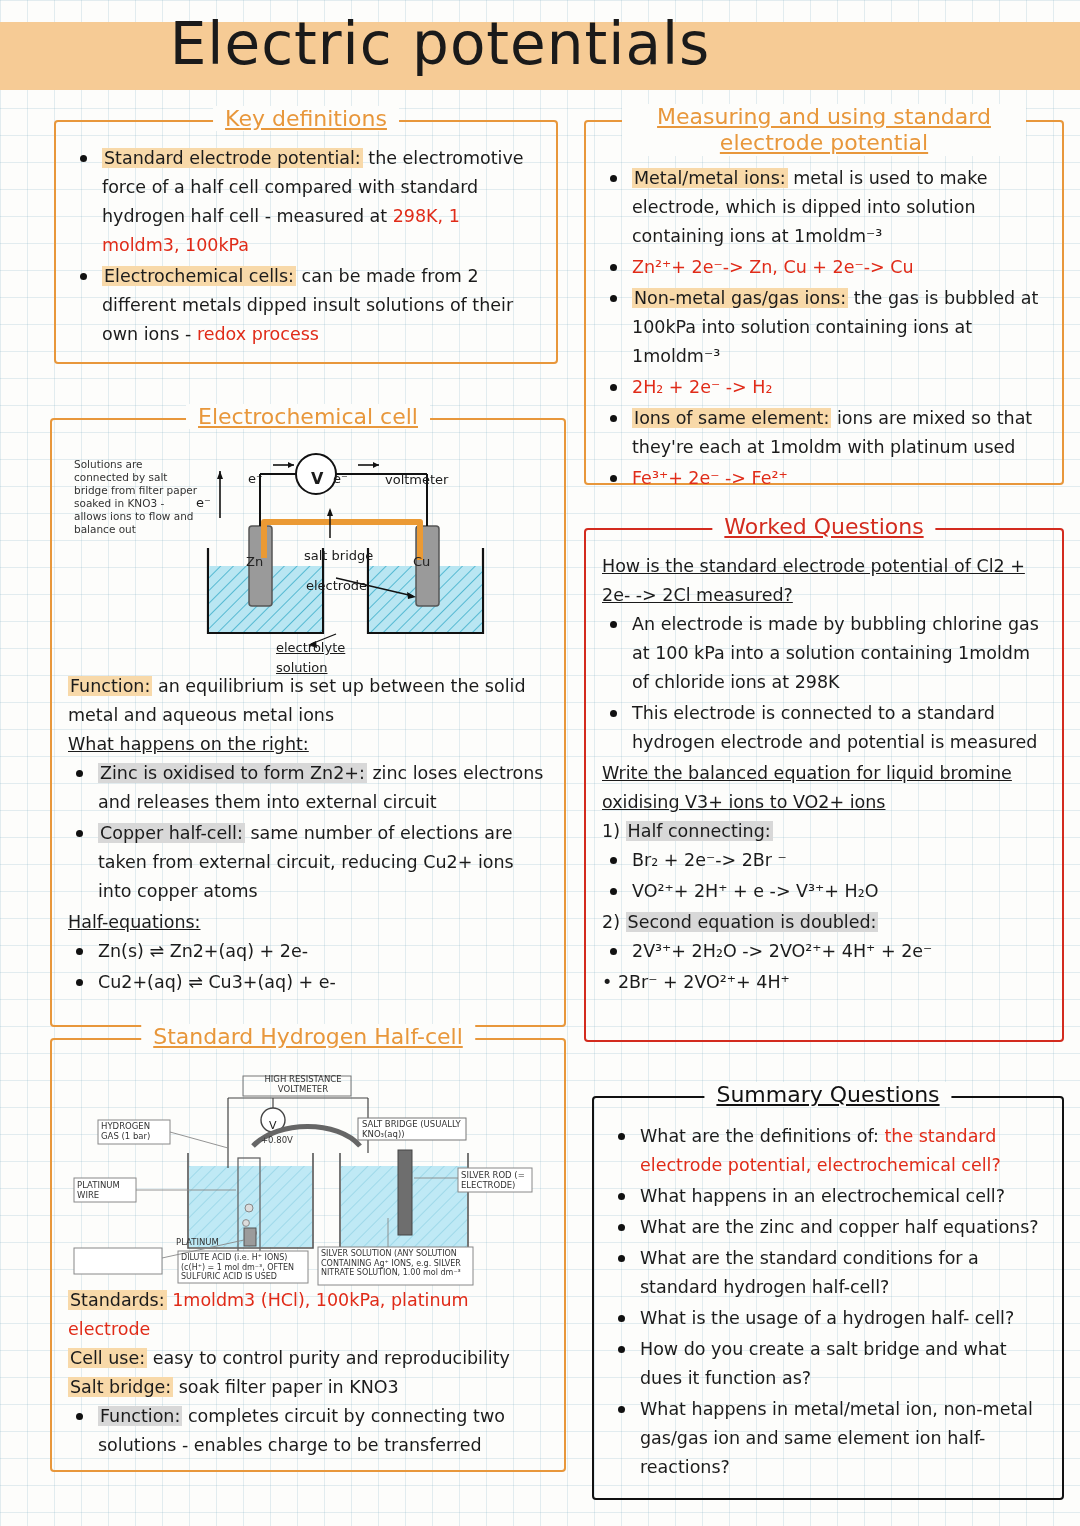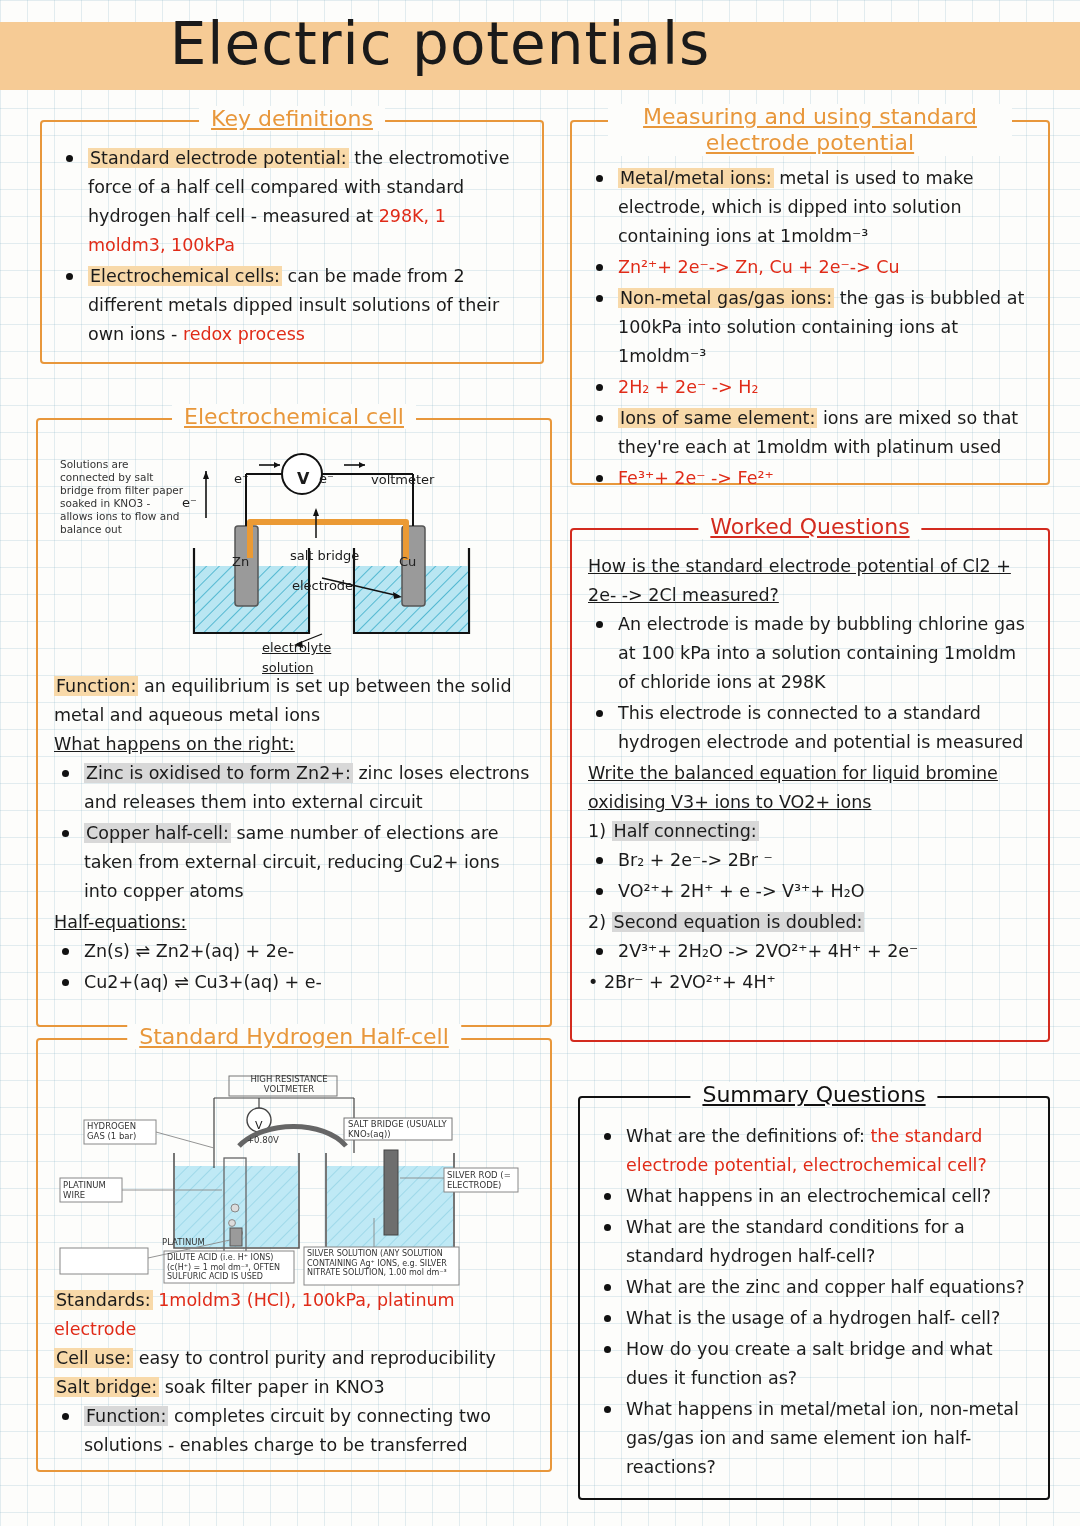"Key definitions" .box { margin-left: none -> 14px }
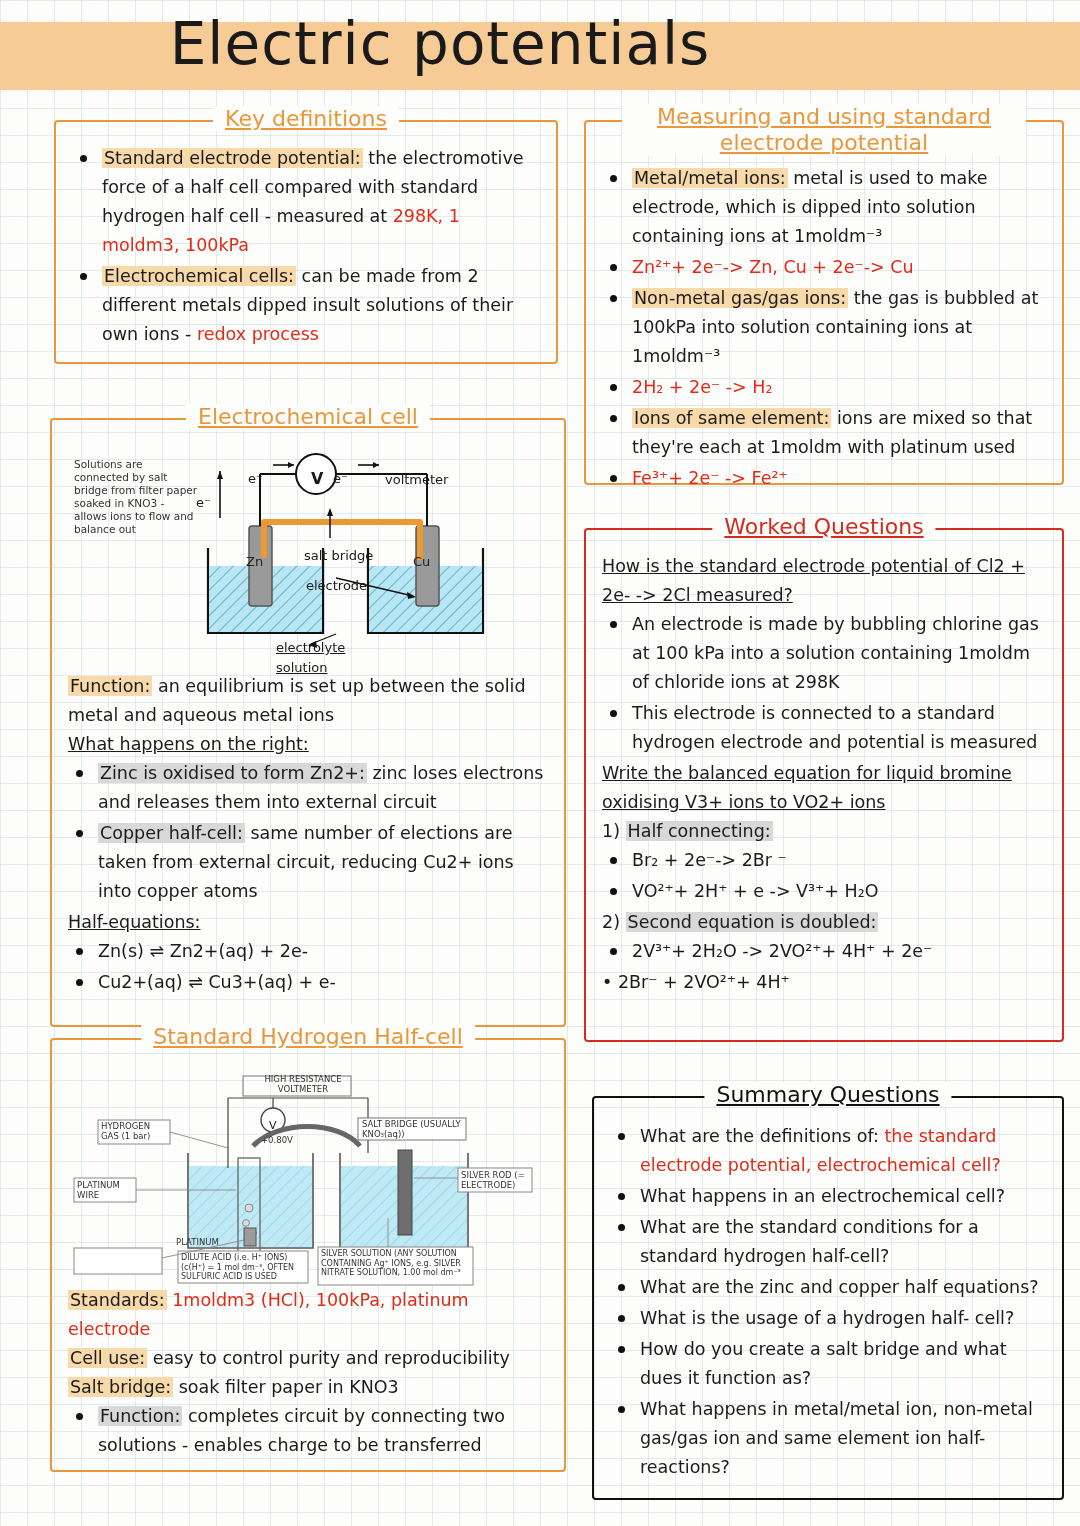"What are the standard conditions" li { order: before "What are the zinc and" -> after "What are the zinc and" }
